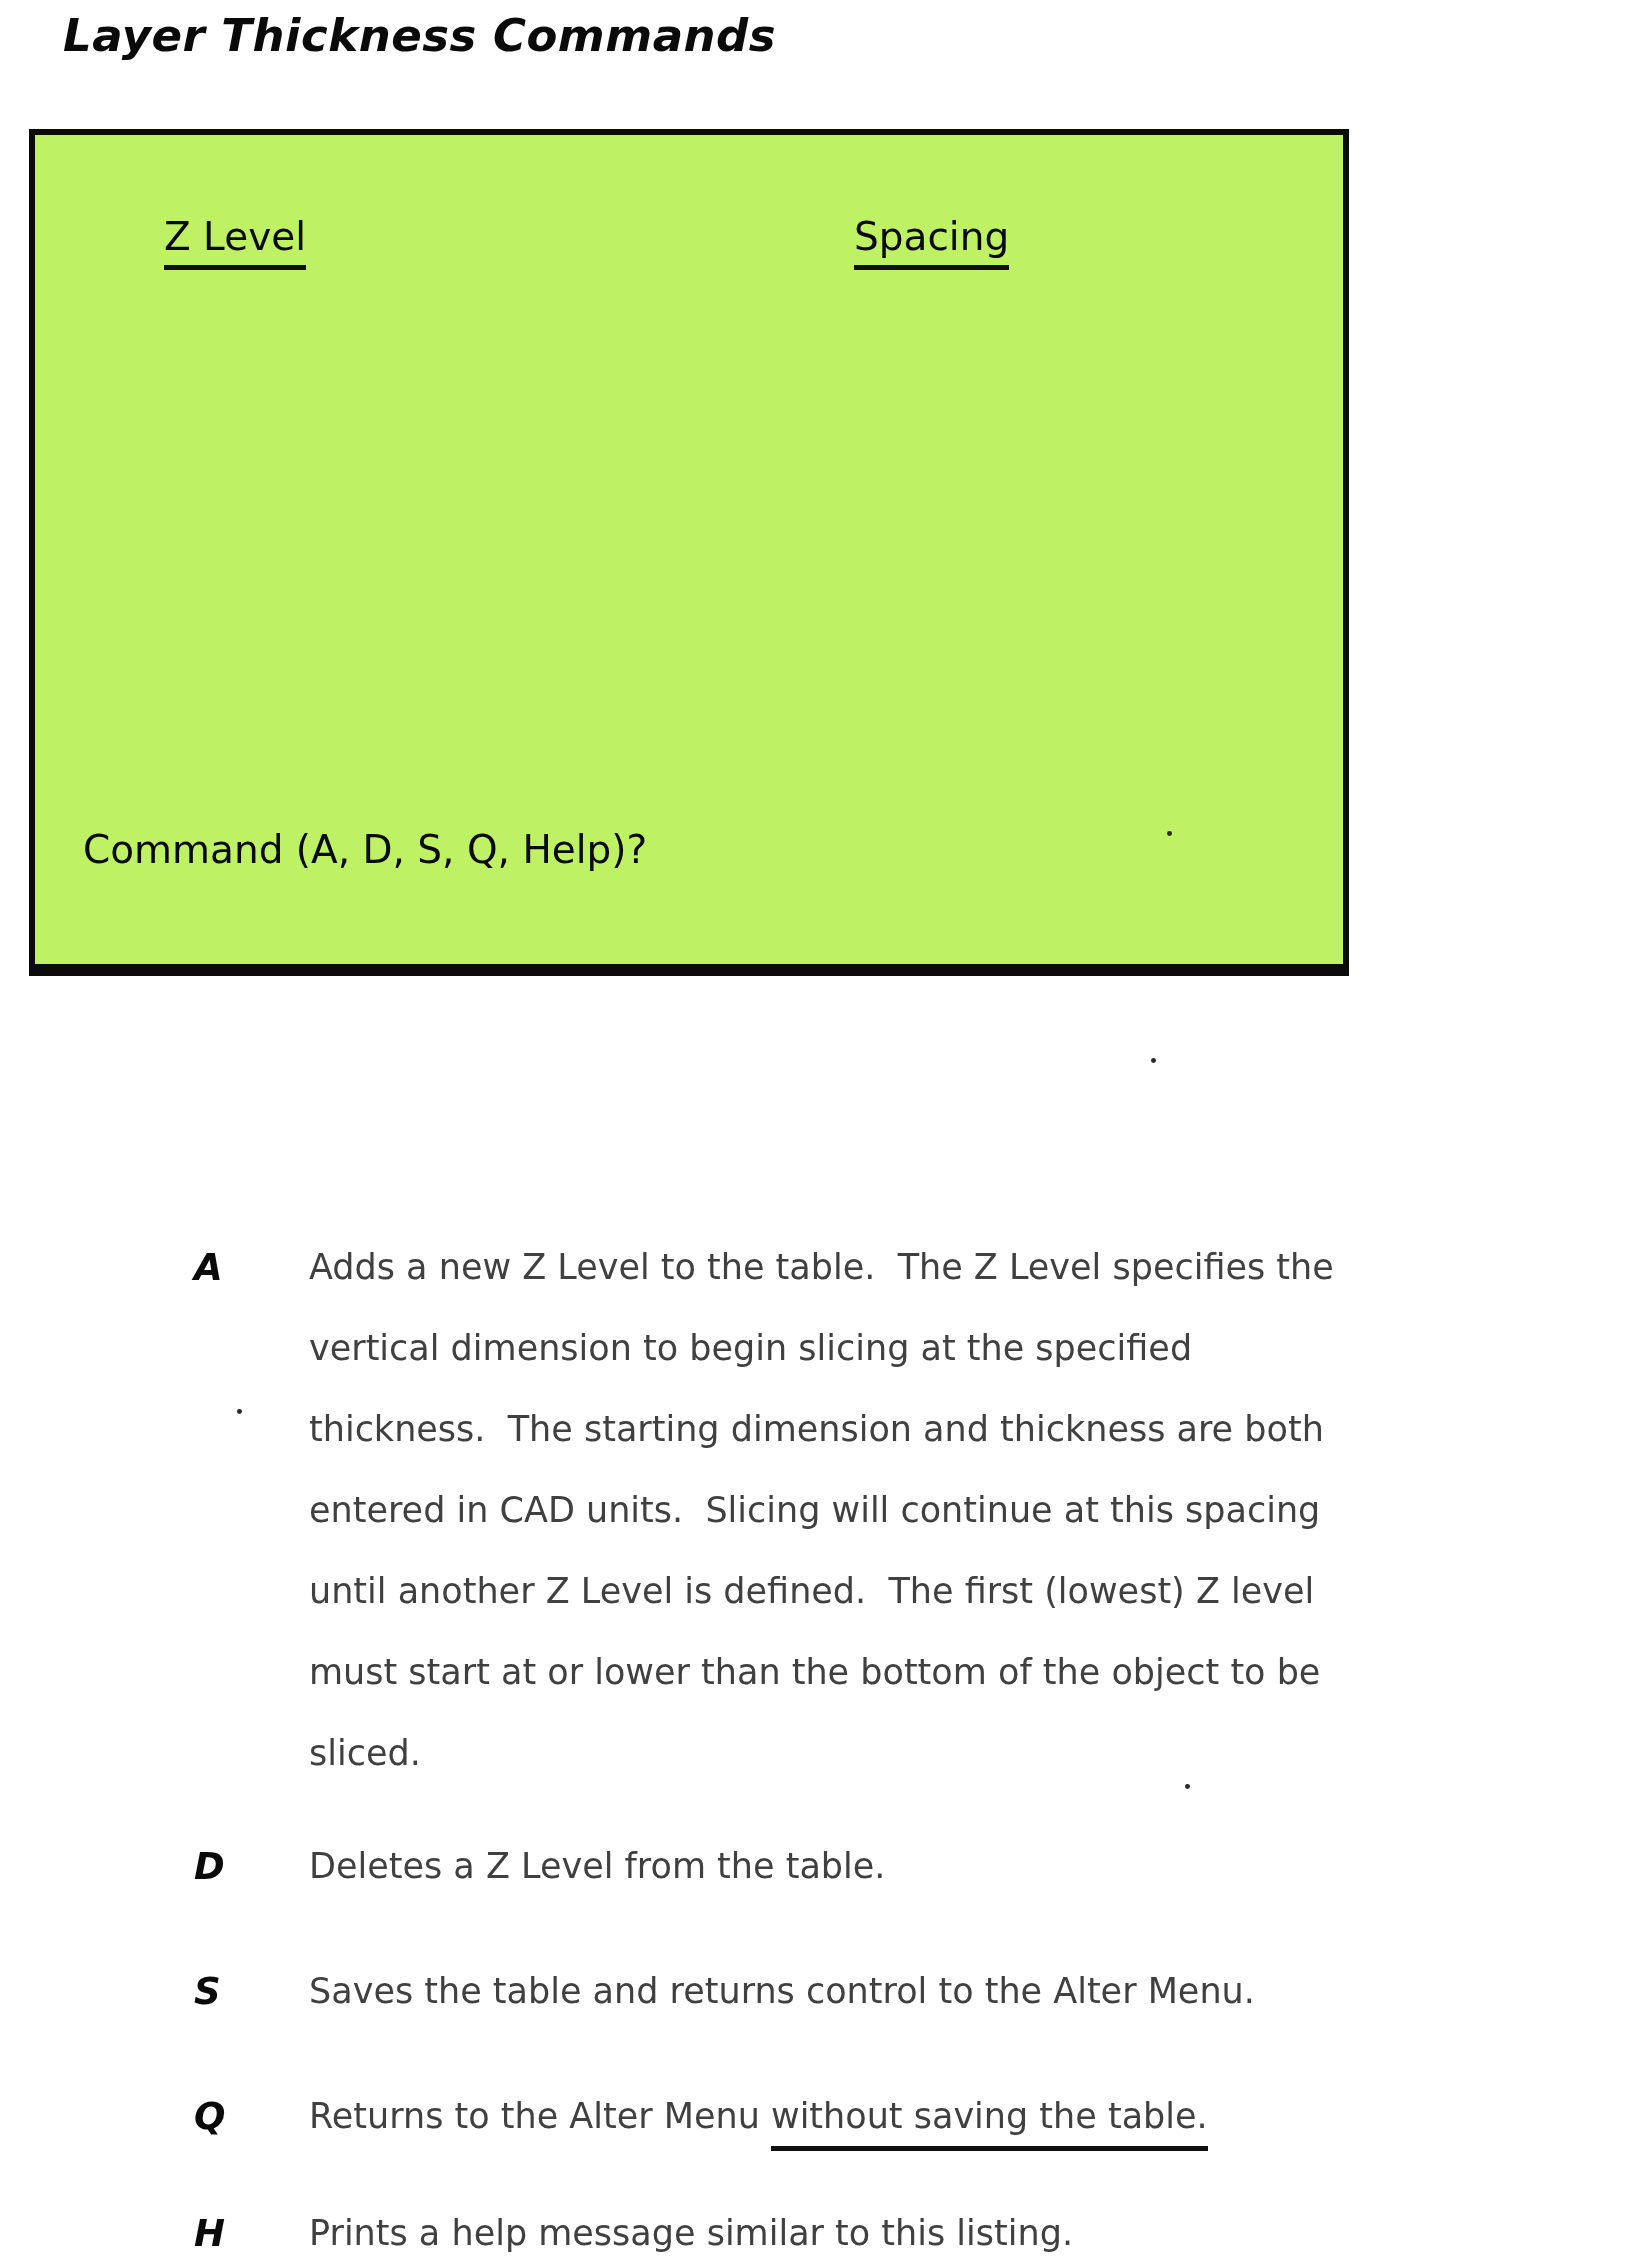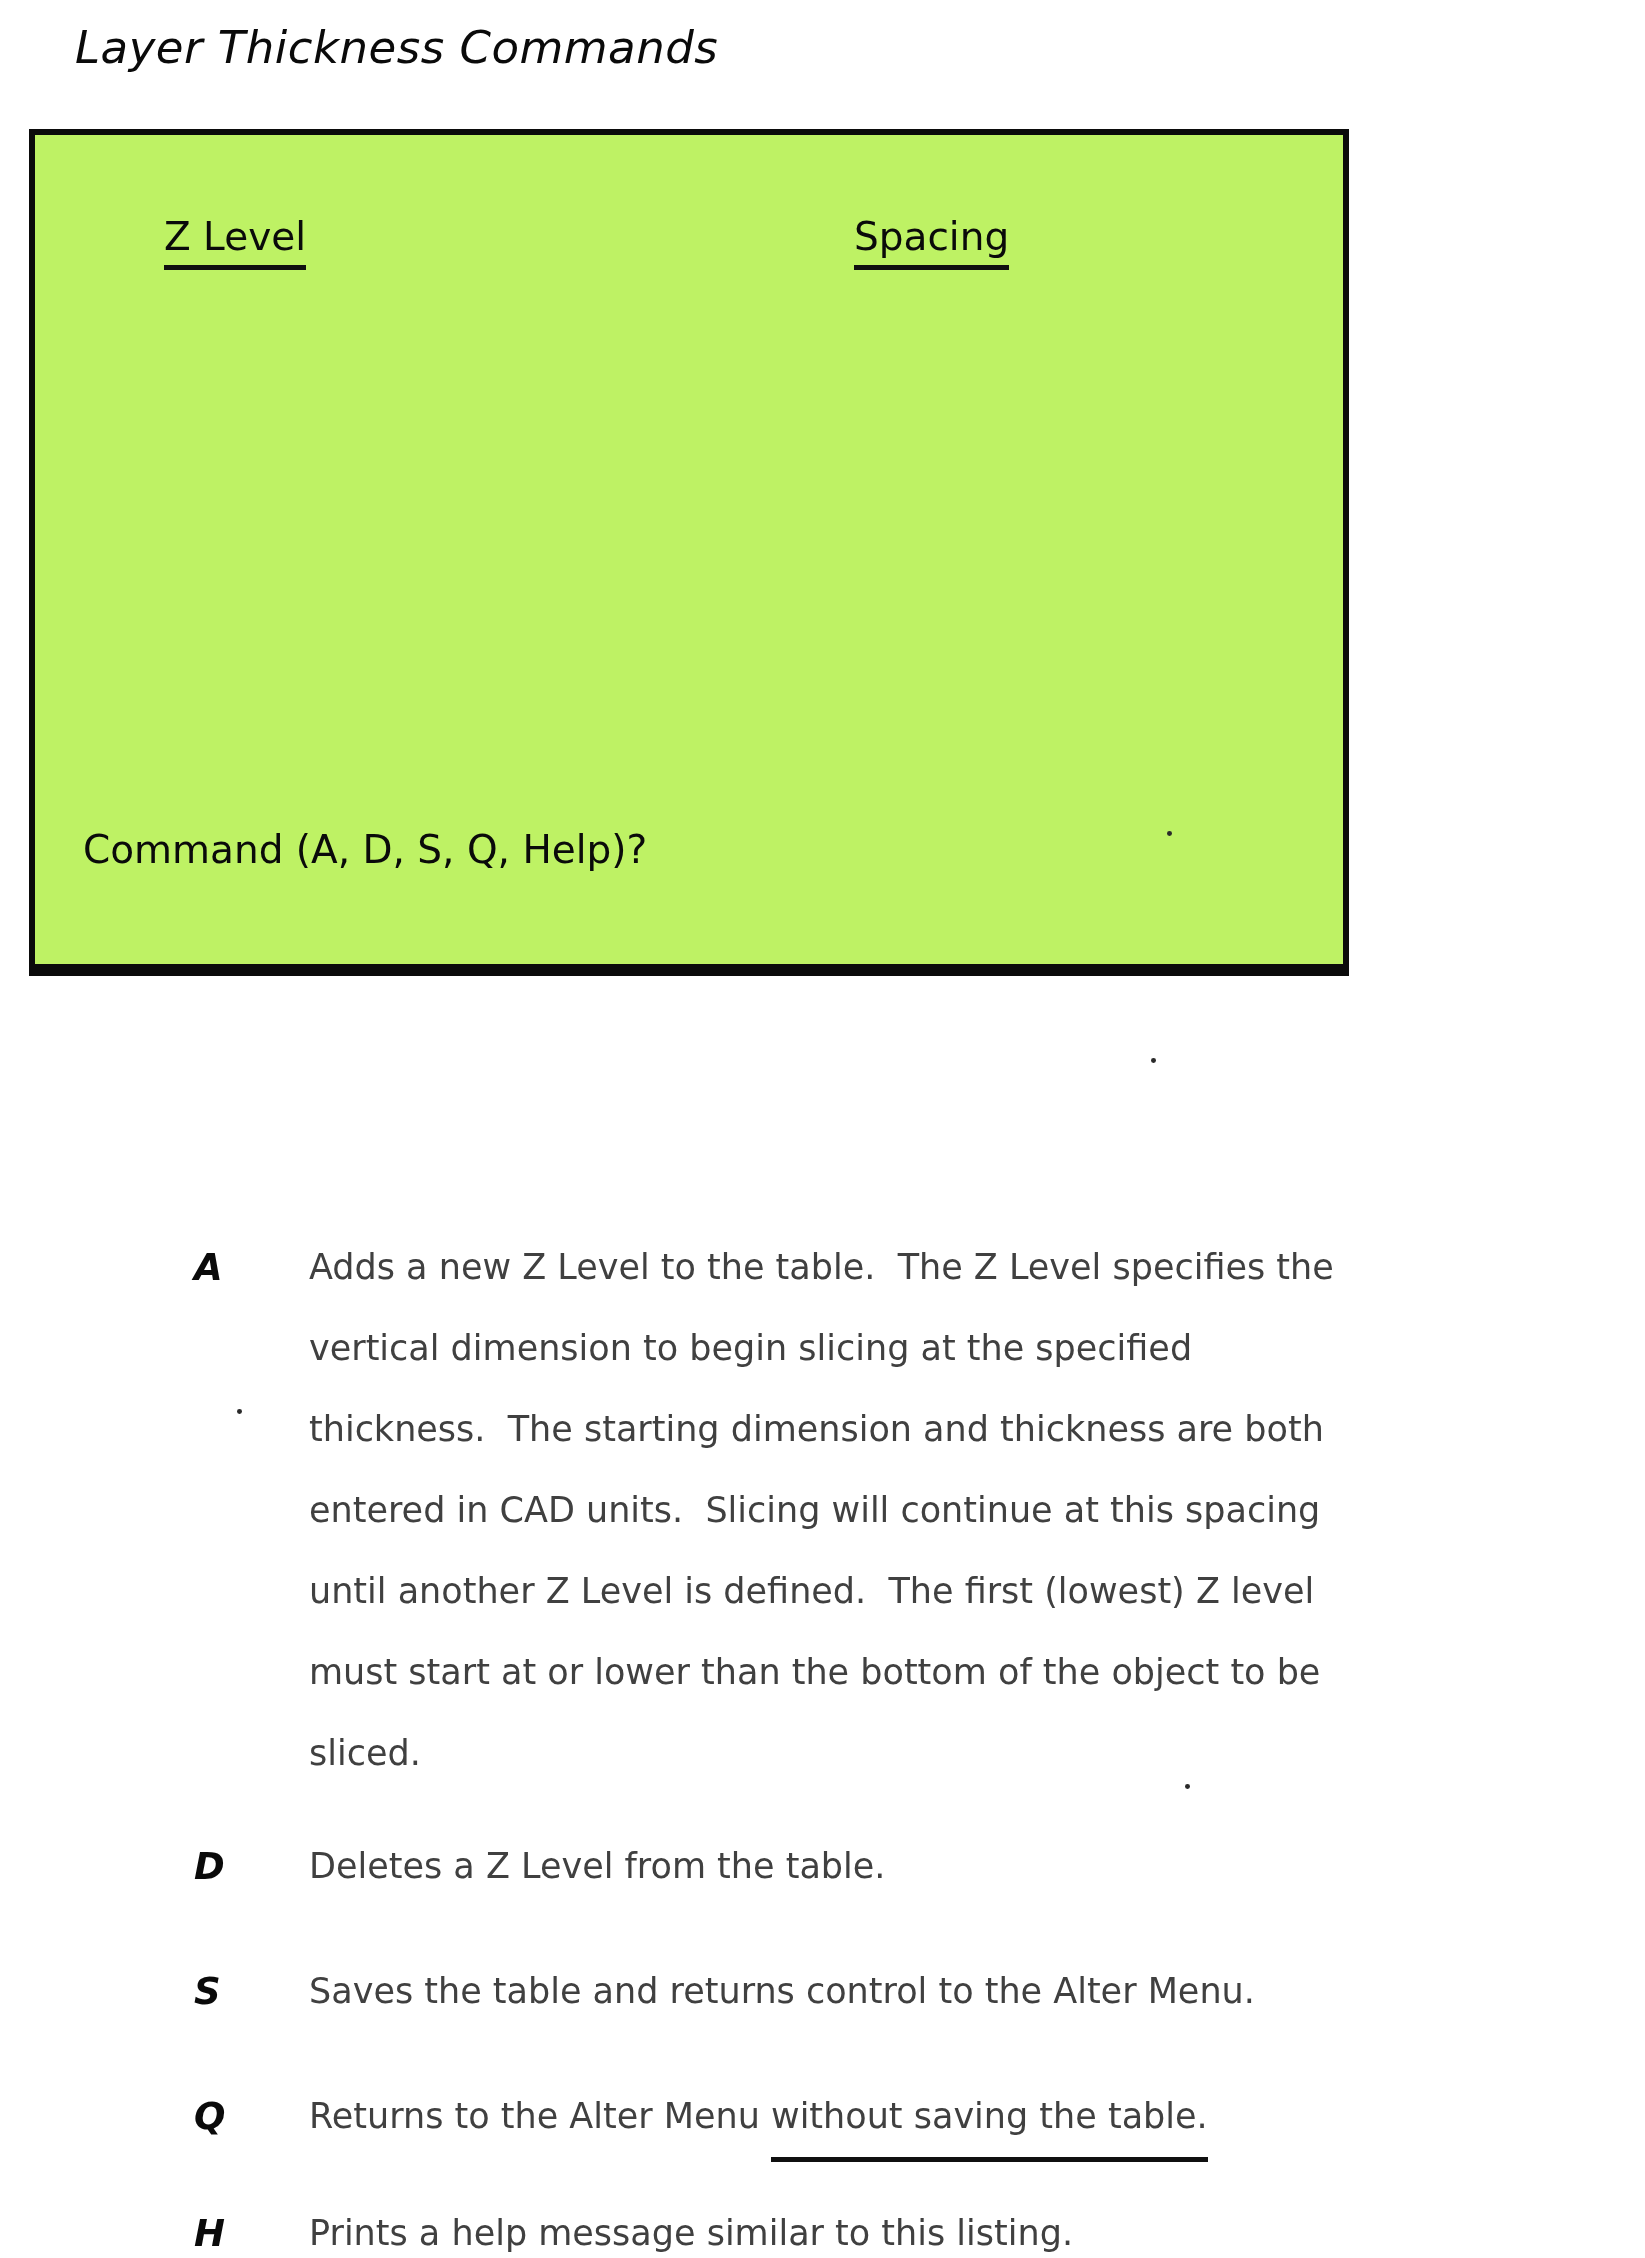"Layer Thickness Commands" .page-title { font-weight: normal -> bold; margin: 17px -> 5px }
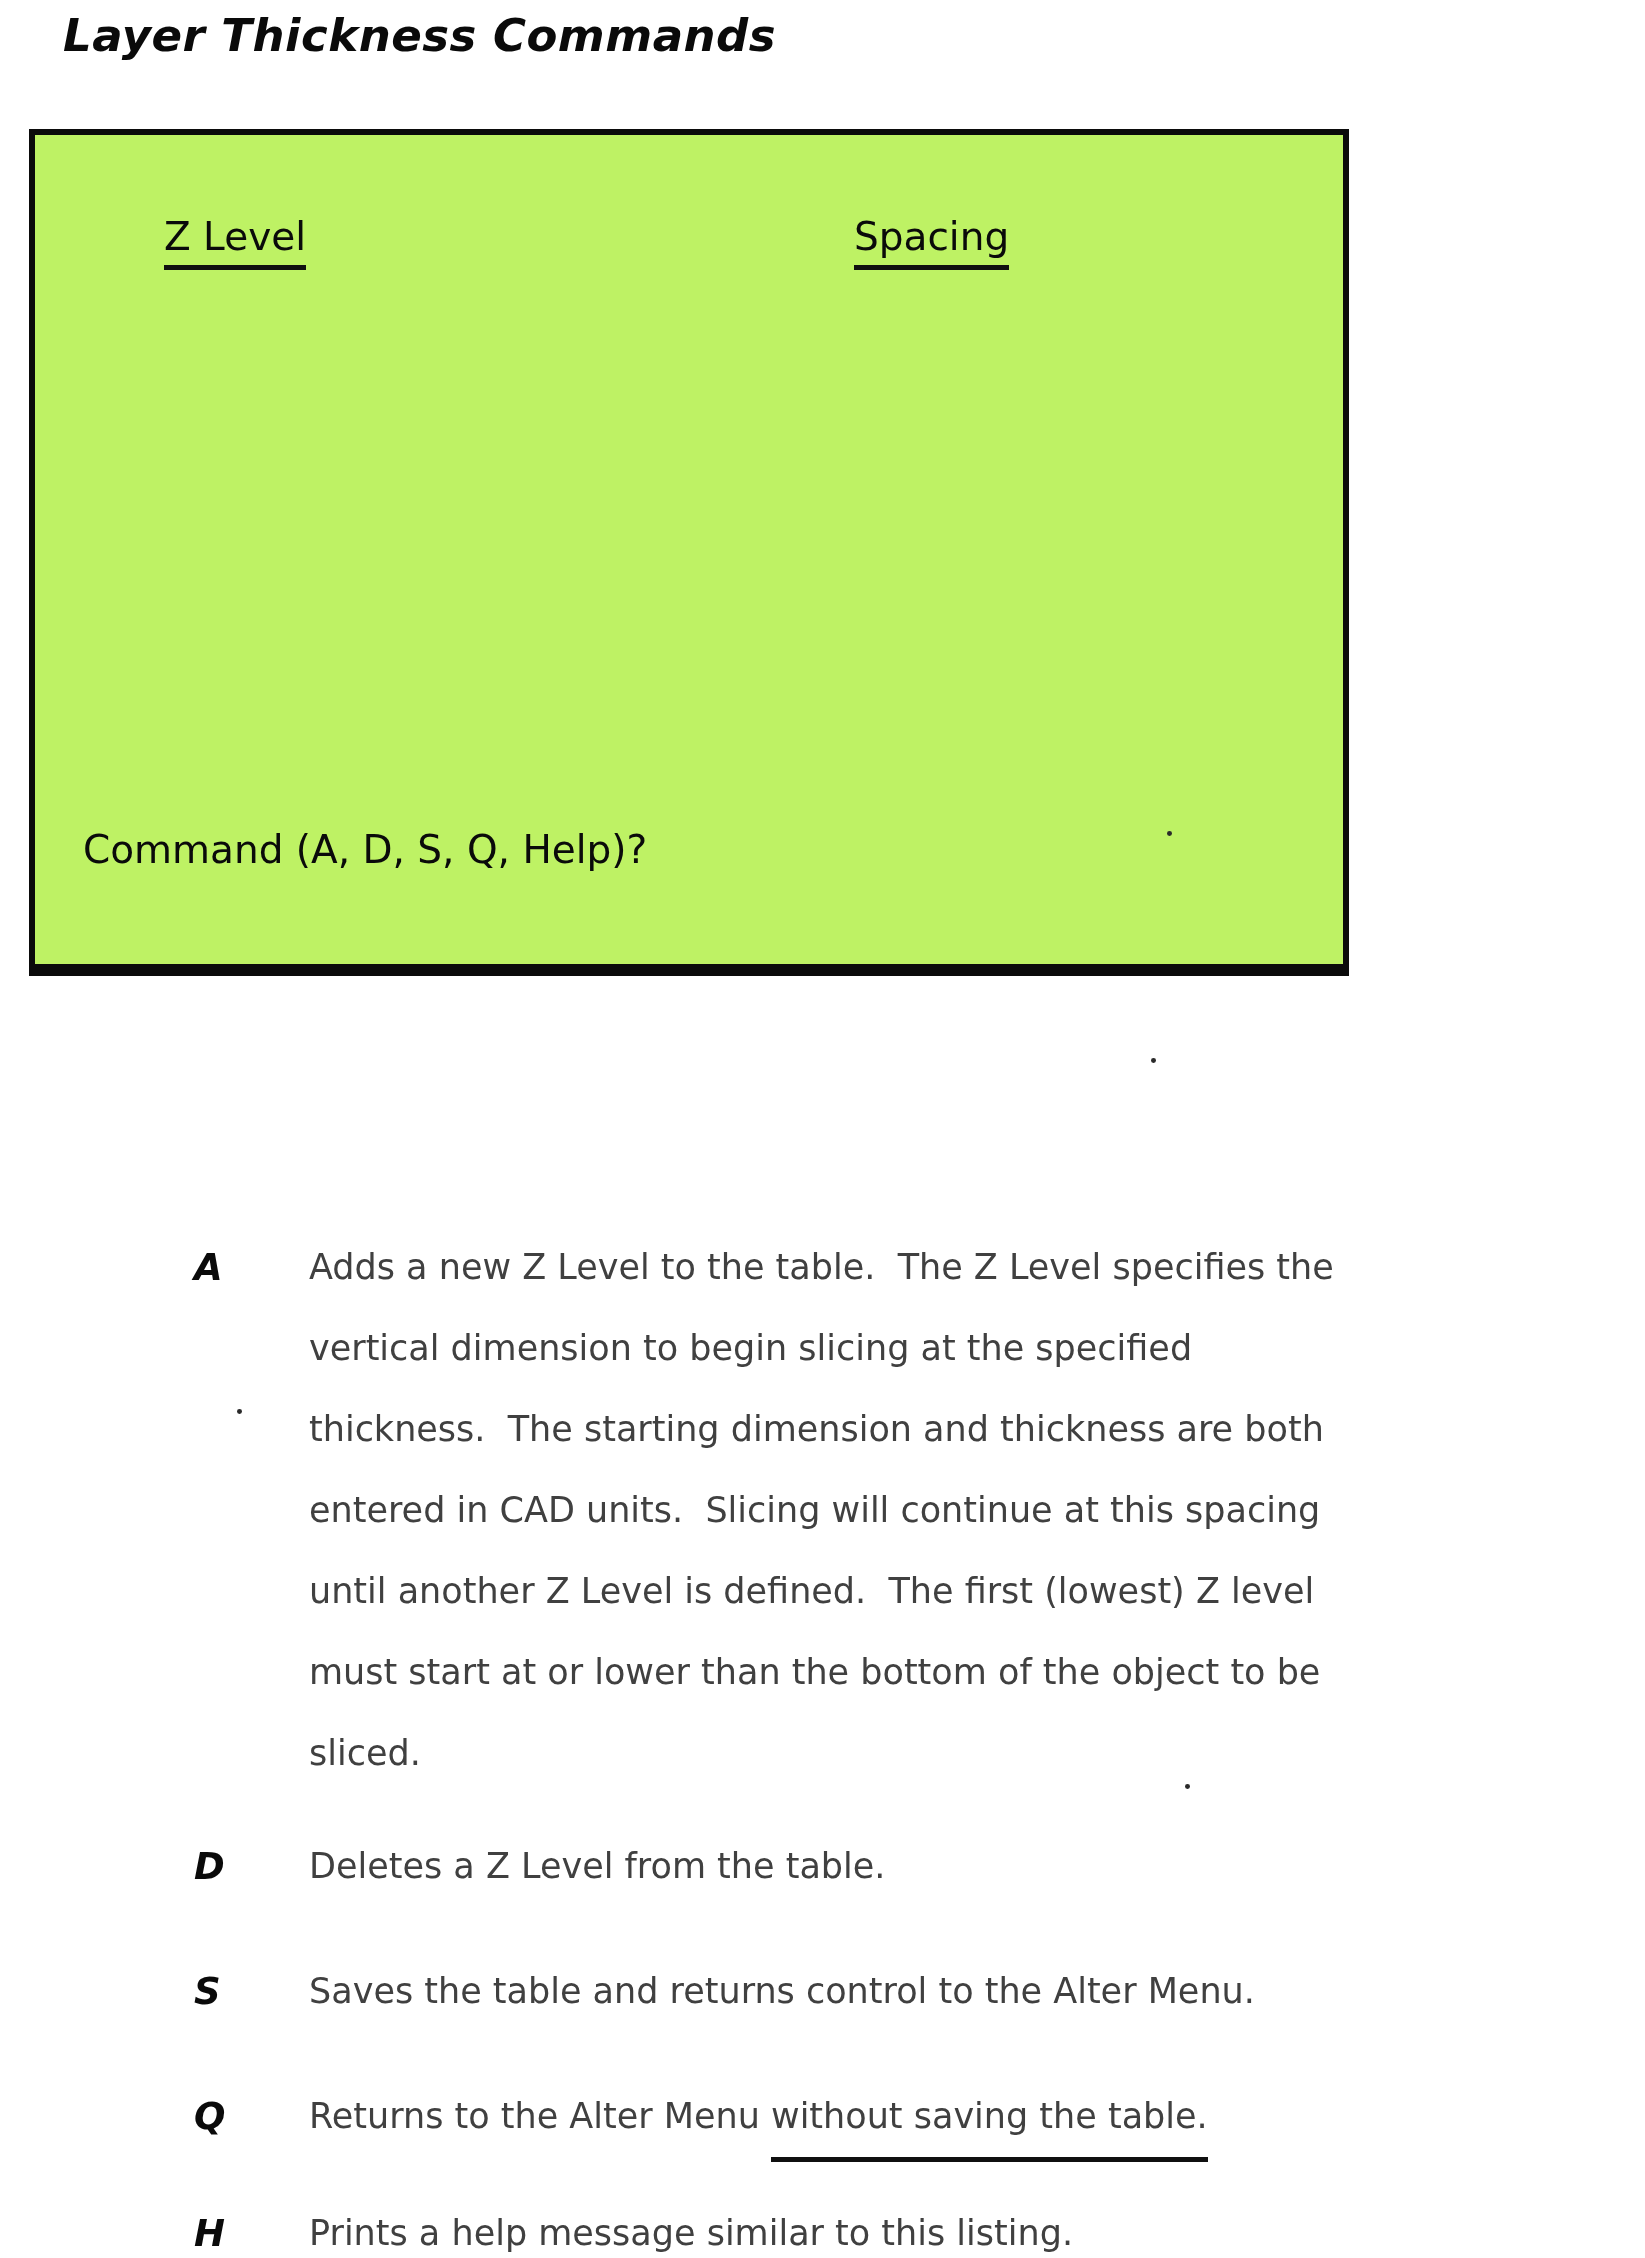"without saving the table." .underline-strong { padding-bottom: 21px -> 10px }
